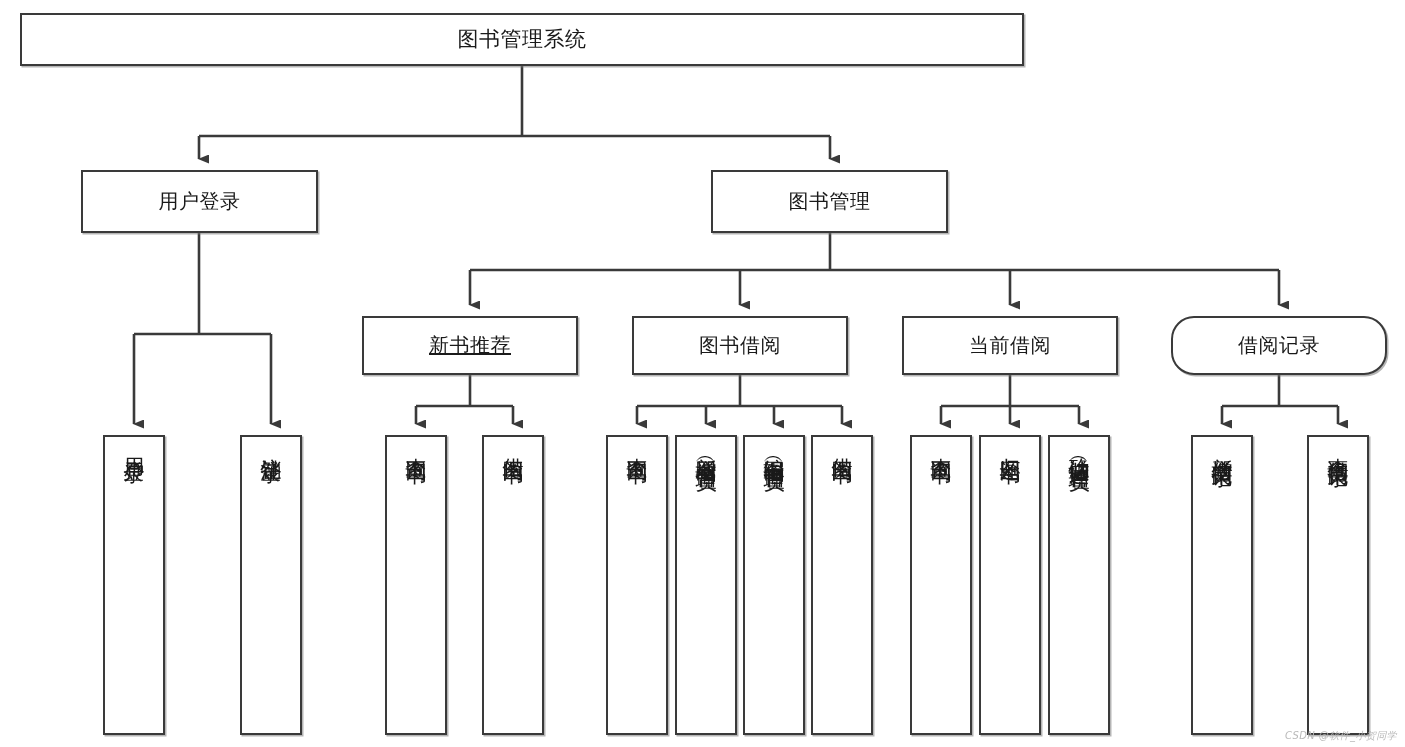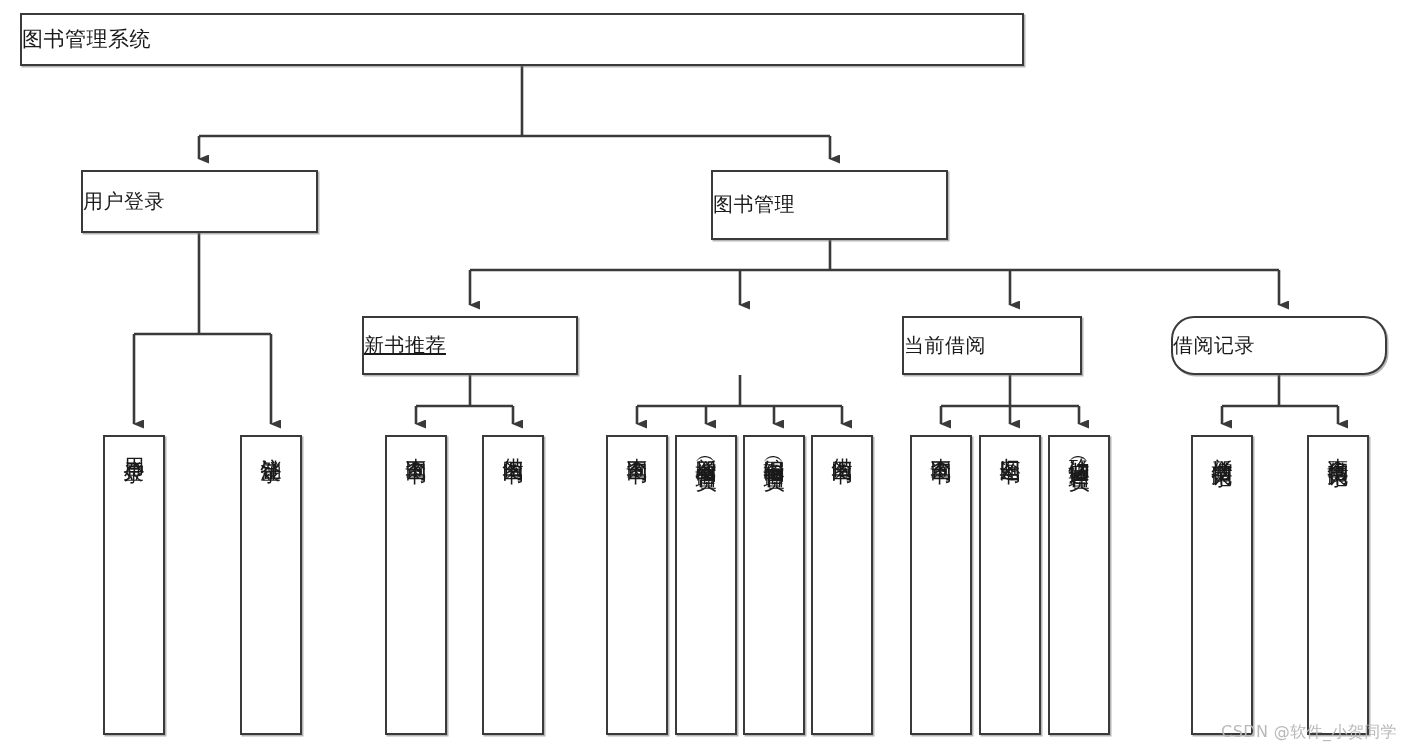"图书管理系统" .node-box { justify-content: none -> center }
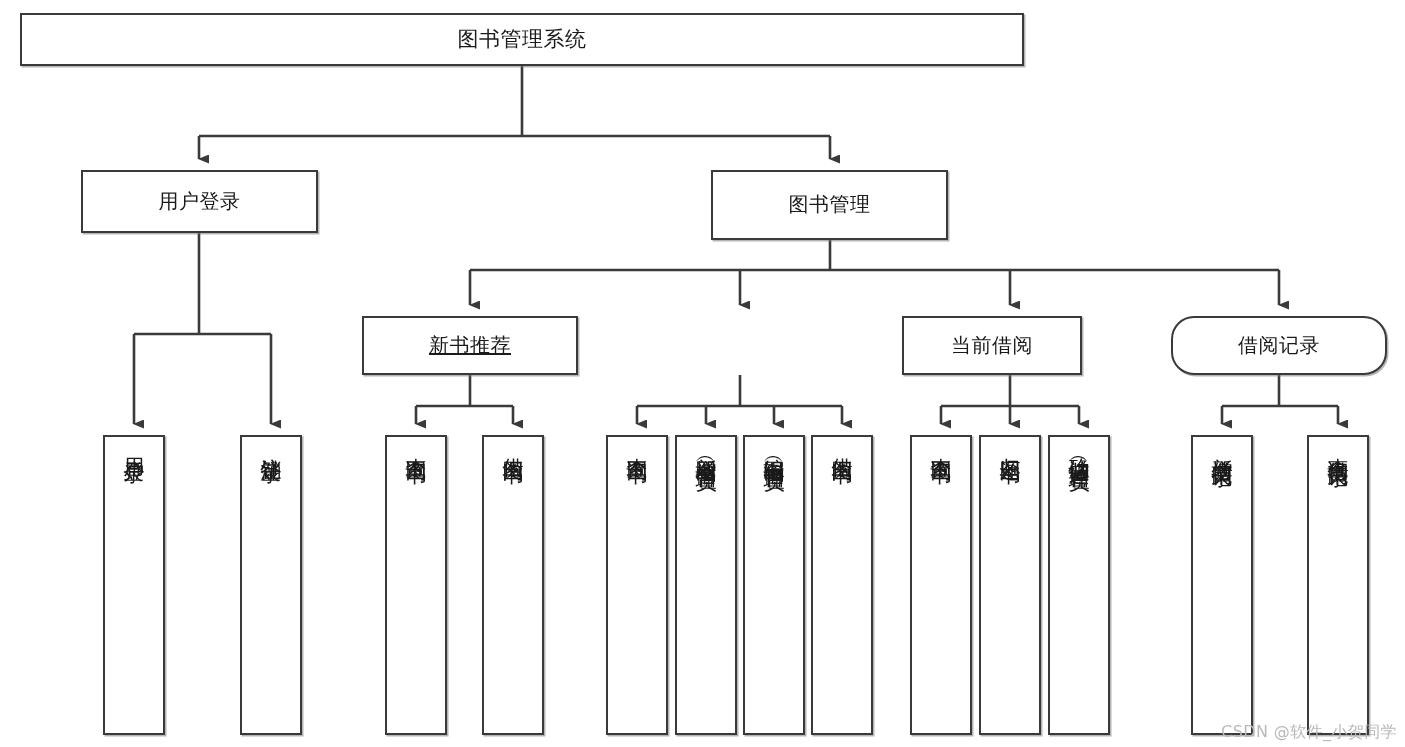"图书管理" div.node-box { height: 70px -> 63px }
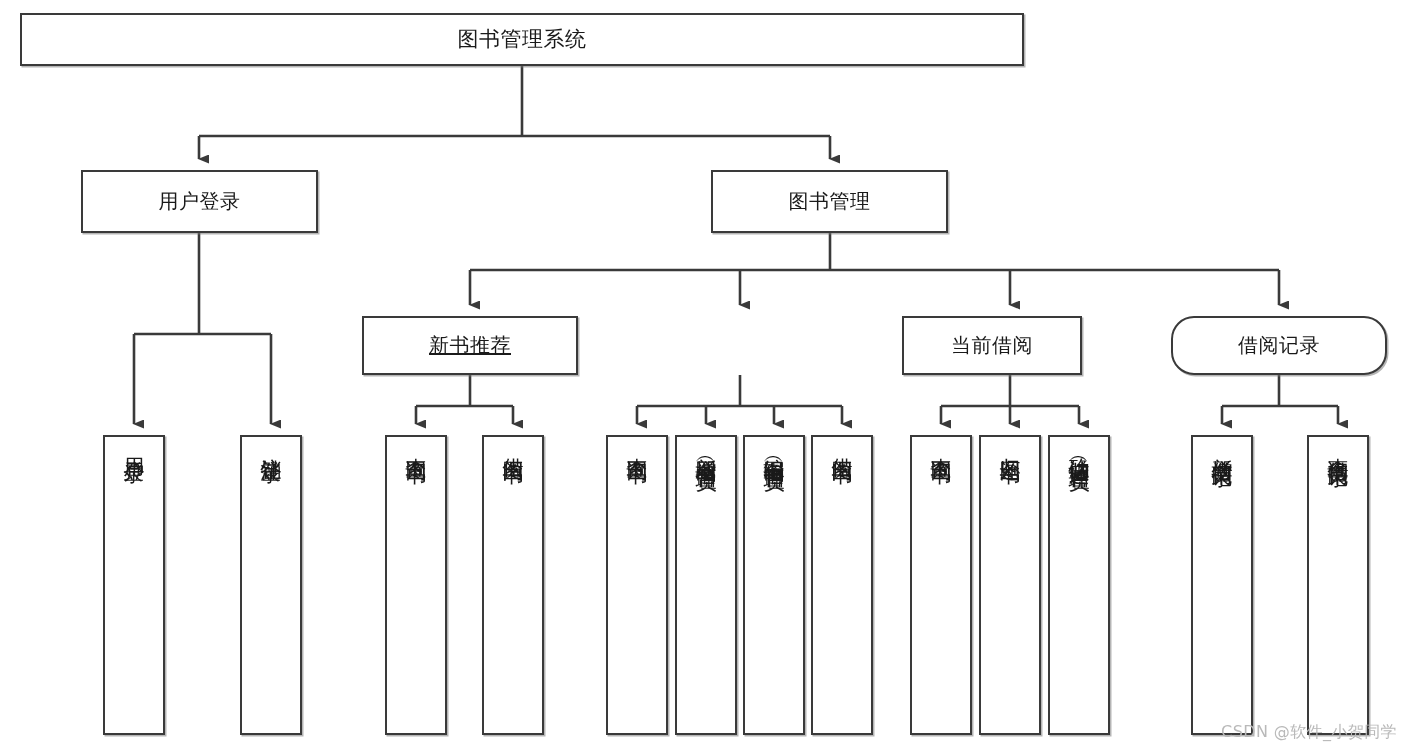"图书借阅" div.node-box { html: none -> <div> <span>图书借阅</span> </div> }
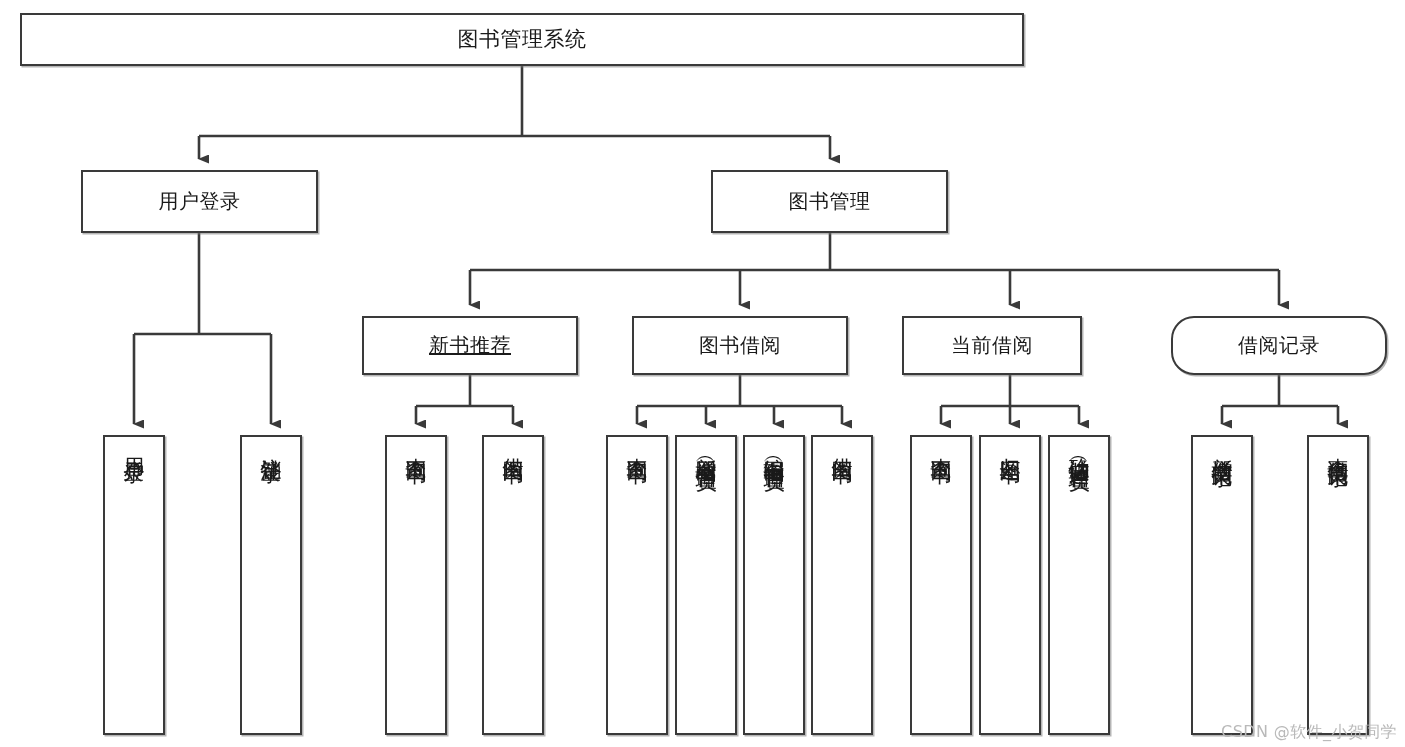"当前借阅" div.node-box { width: 180px -> 216px }
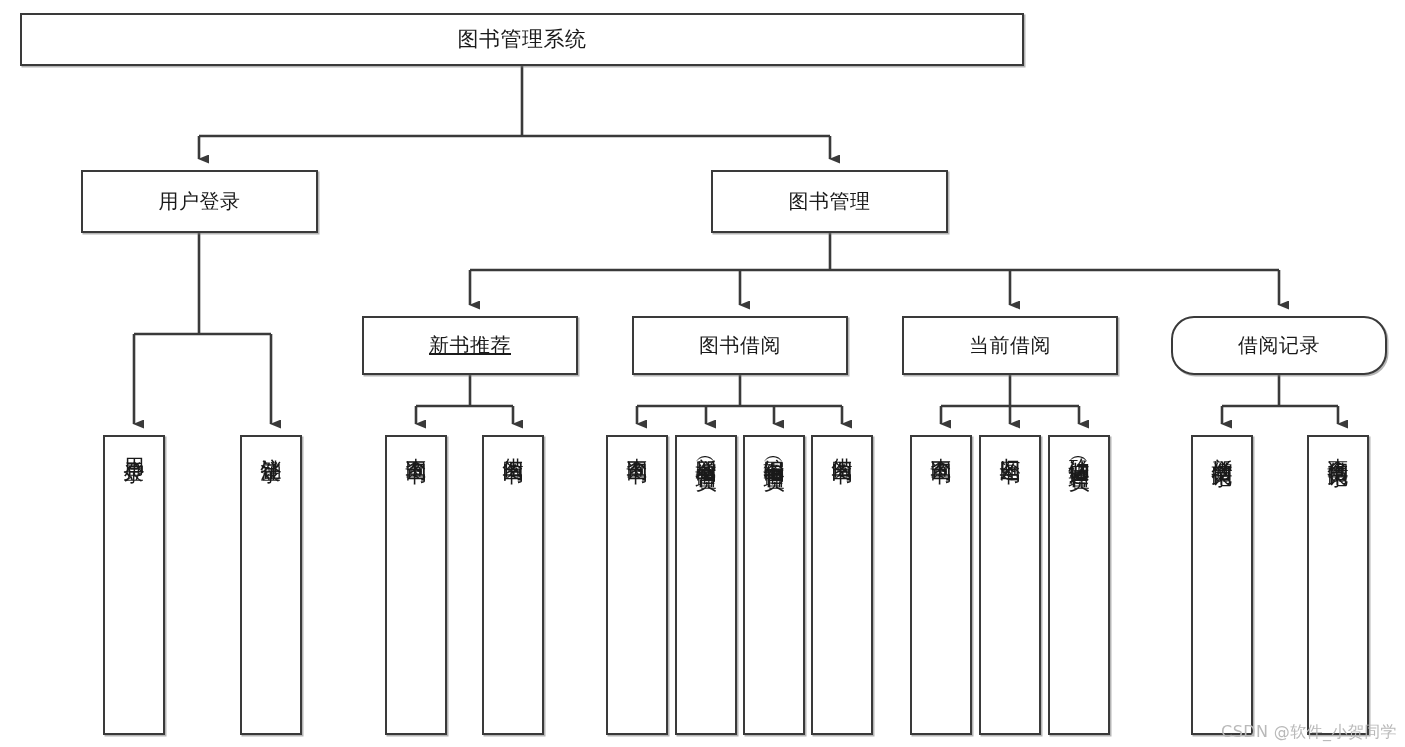"CSDN @软件_小贺同学" .watermark { font-size: 16px -> 10px; font-style: none -> italic }
